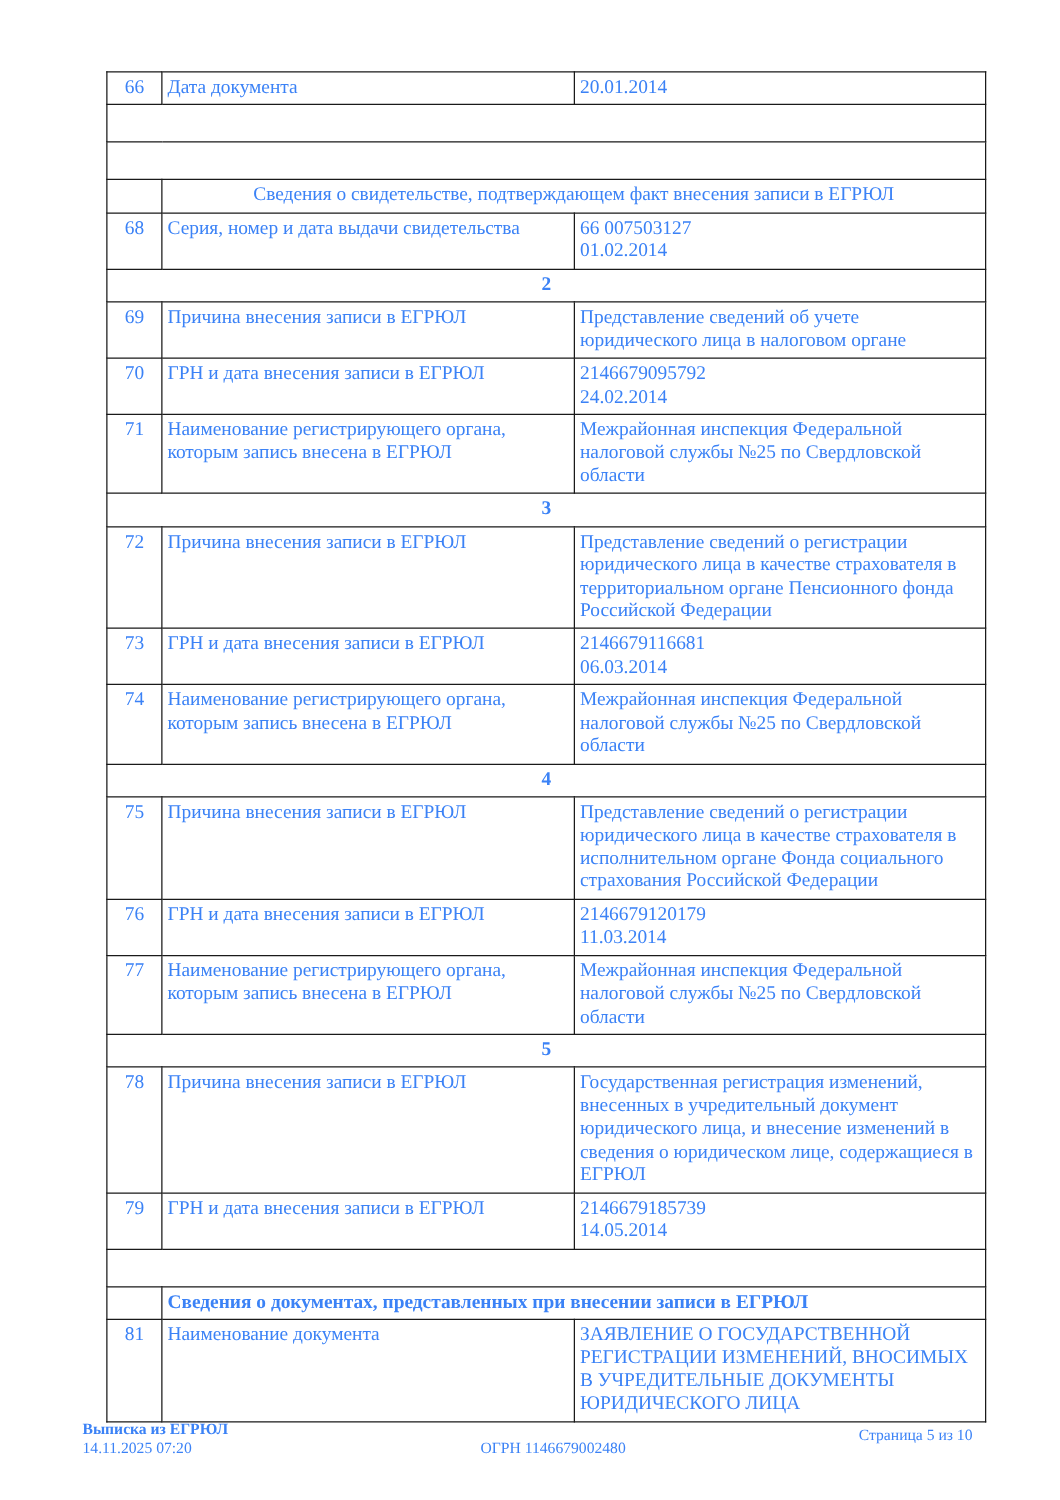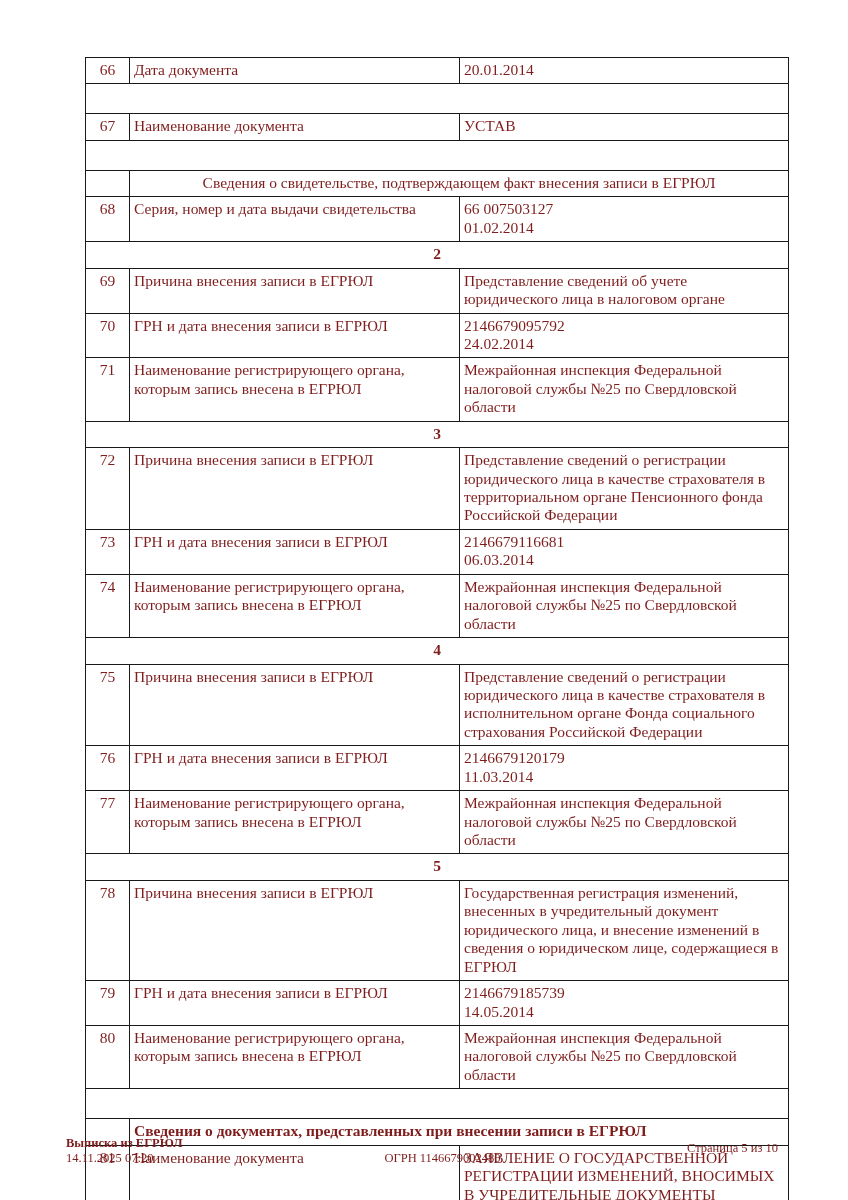"66" .page { color: #7f1d1d -> #3b82f6 }
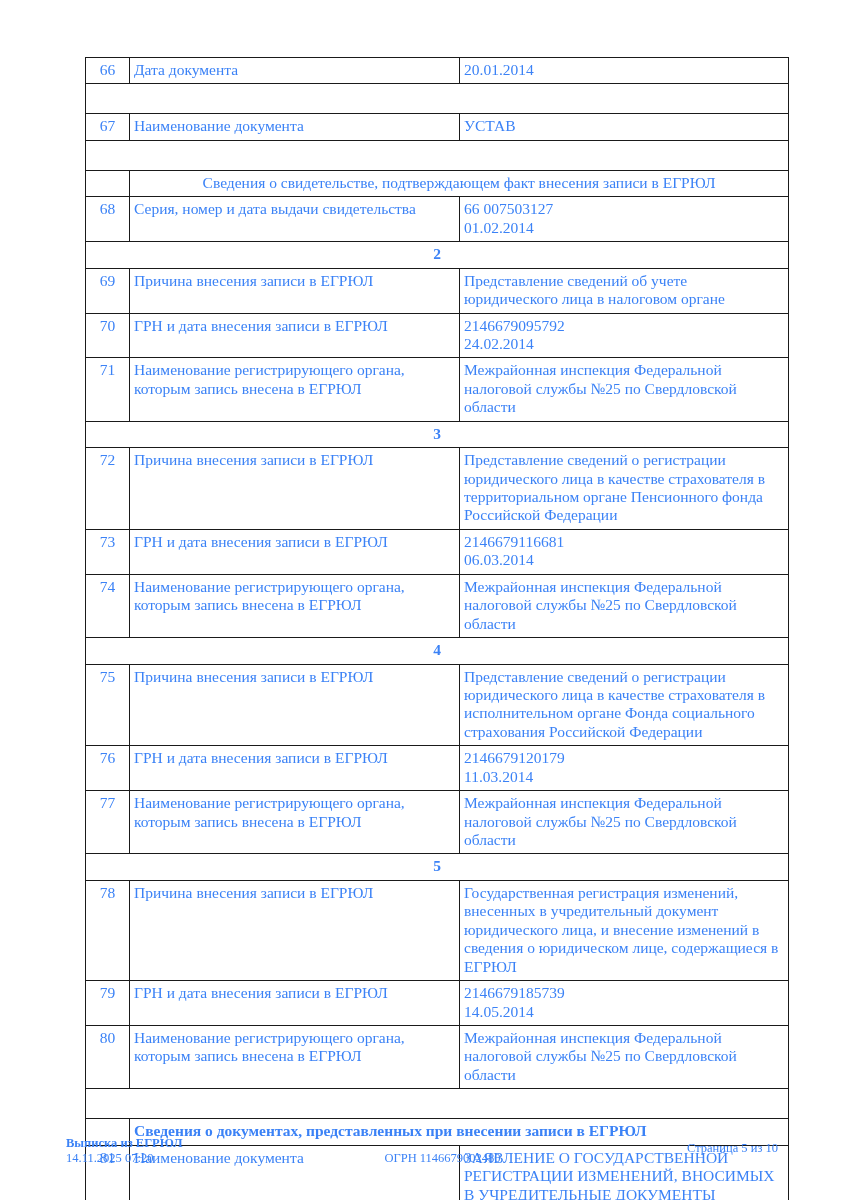"67" tr { html: <tr> <td>67</td> <td>Наименование документа</td> <td>УСТАВ</td> </tr> -> none }
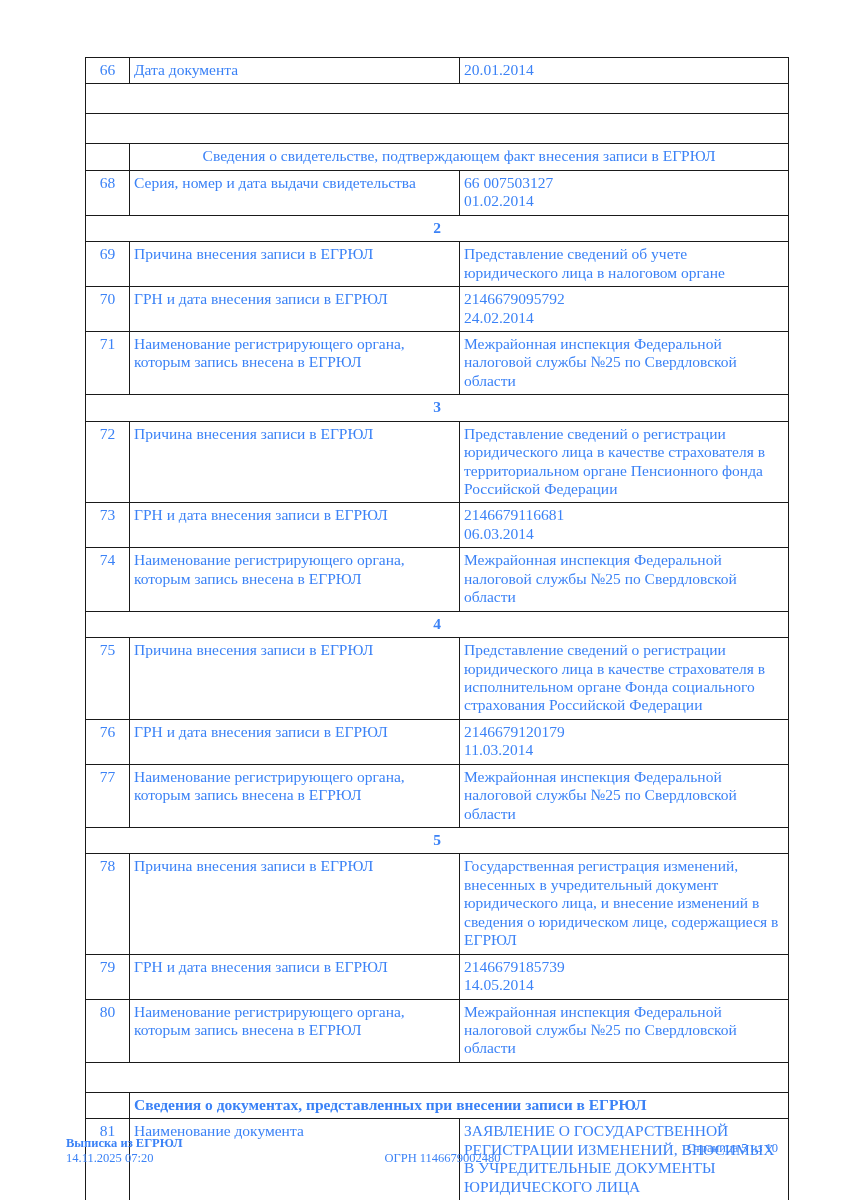"80" tr { html: <tr> <td>80</td> <td>Наименование регистрирующего органа, которым запись внесена в ЕГРЮЛ</td> <td>Межрайонная инспекция Федеральной налоговой службы №25 по Свердловской области</td> </tr> -> none }
